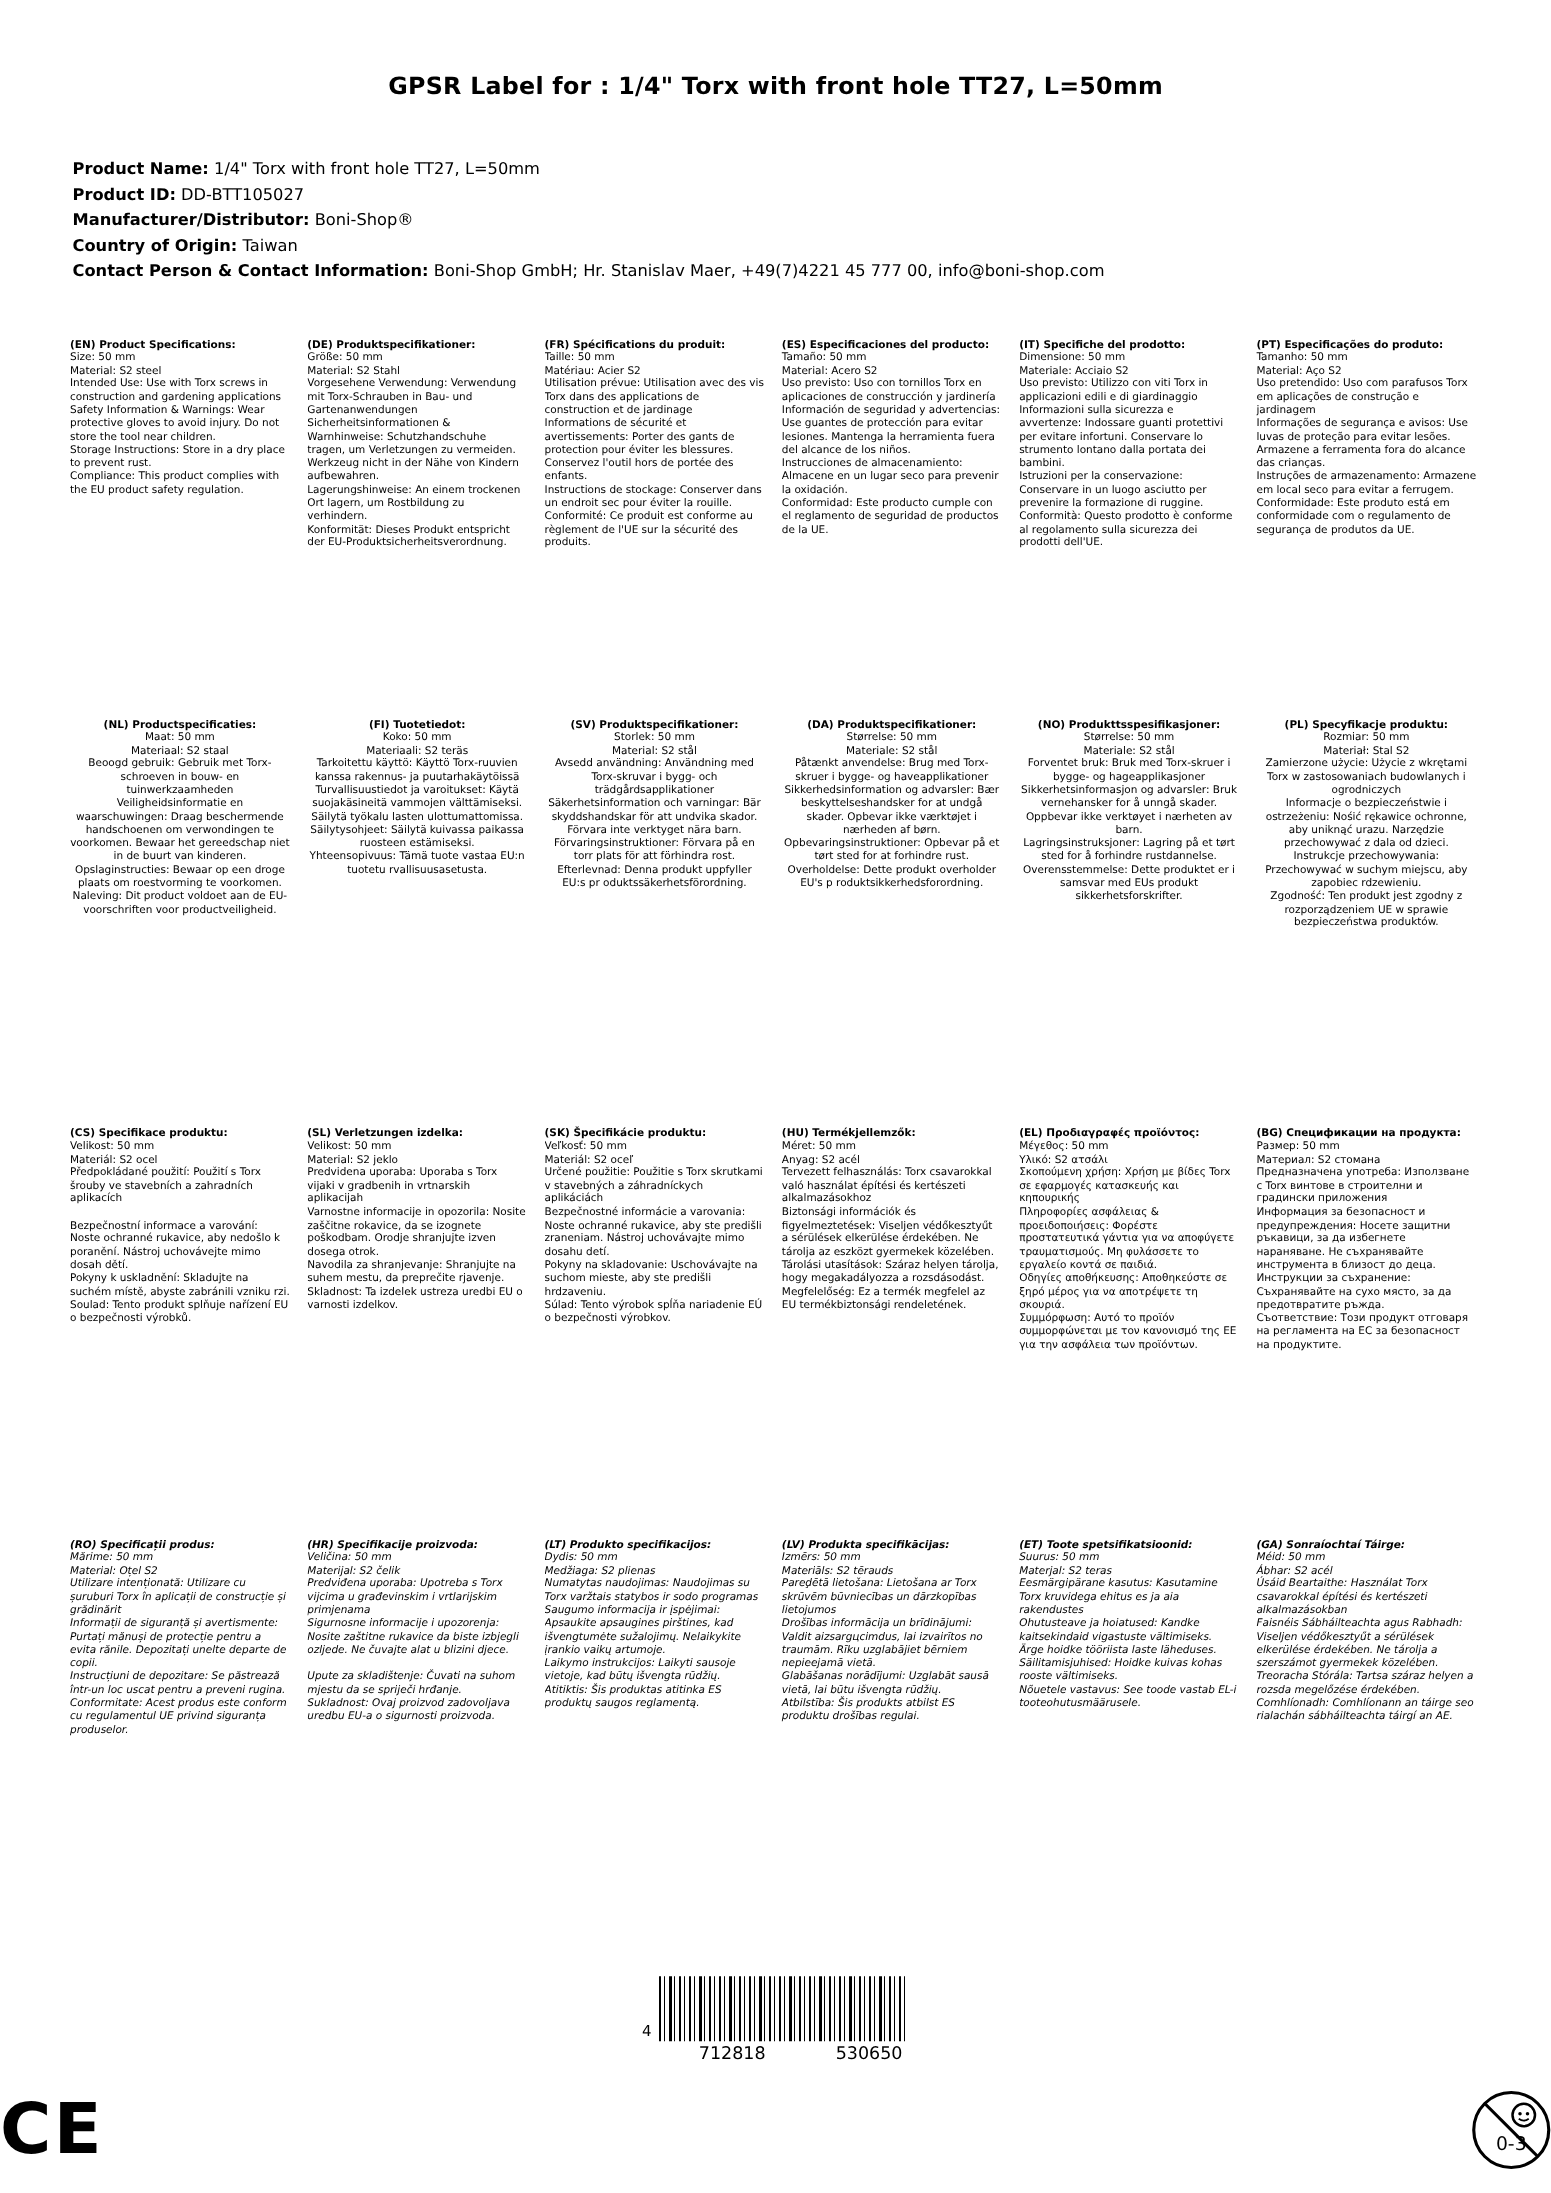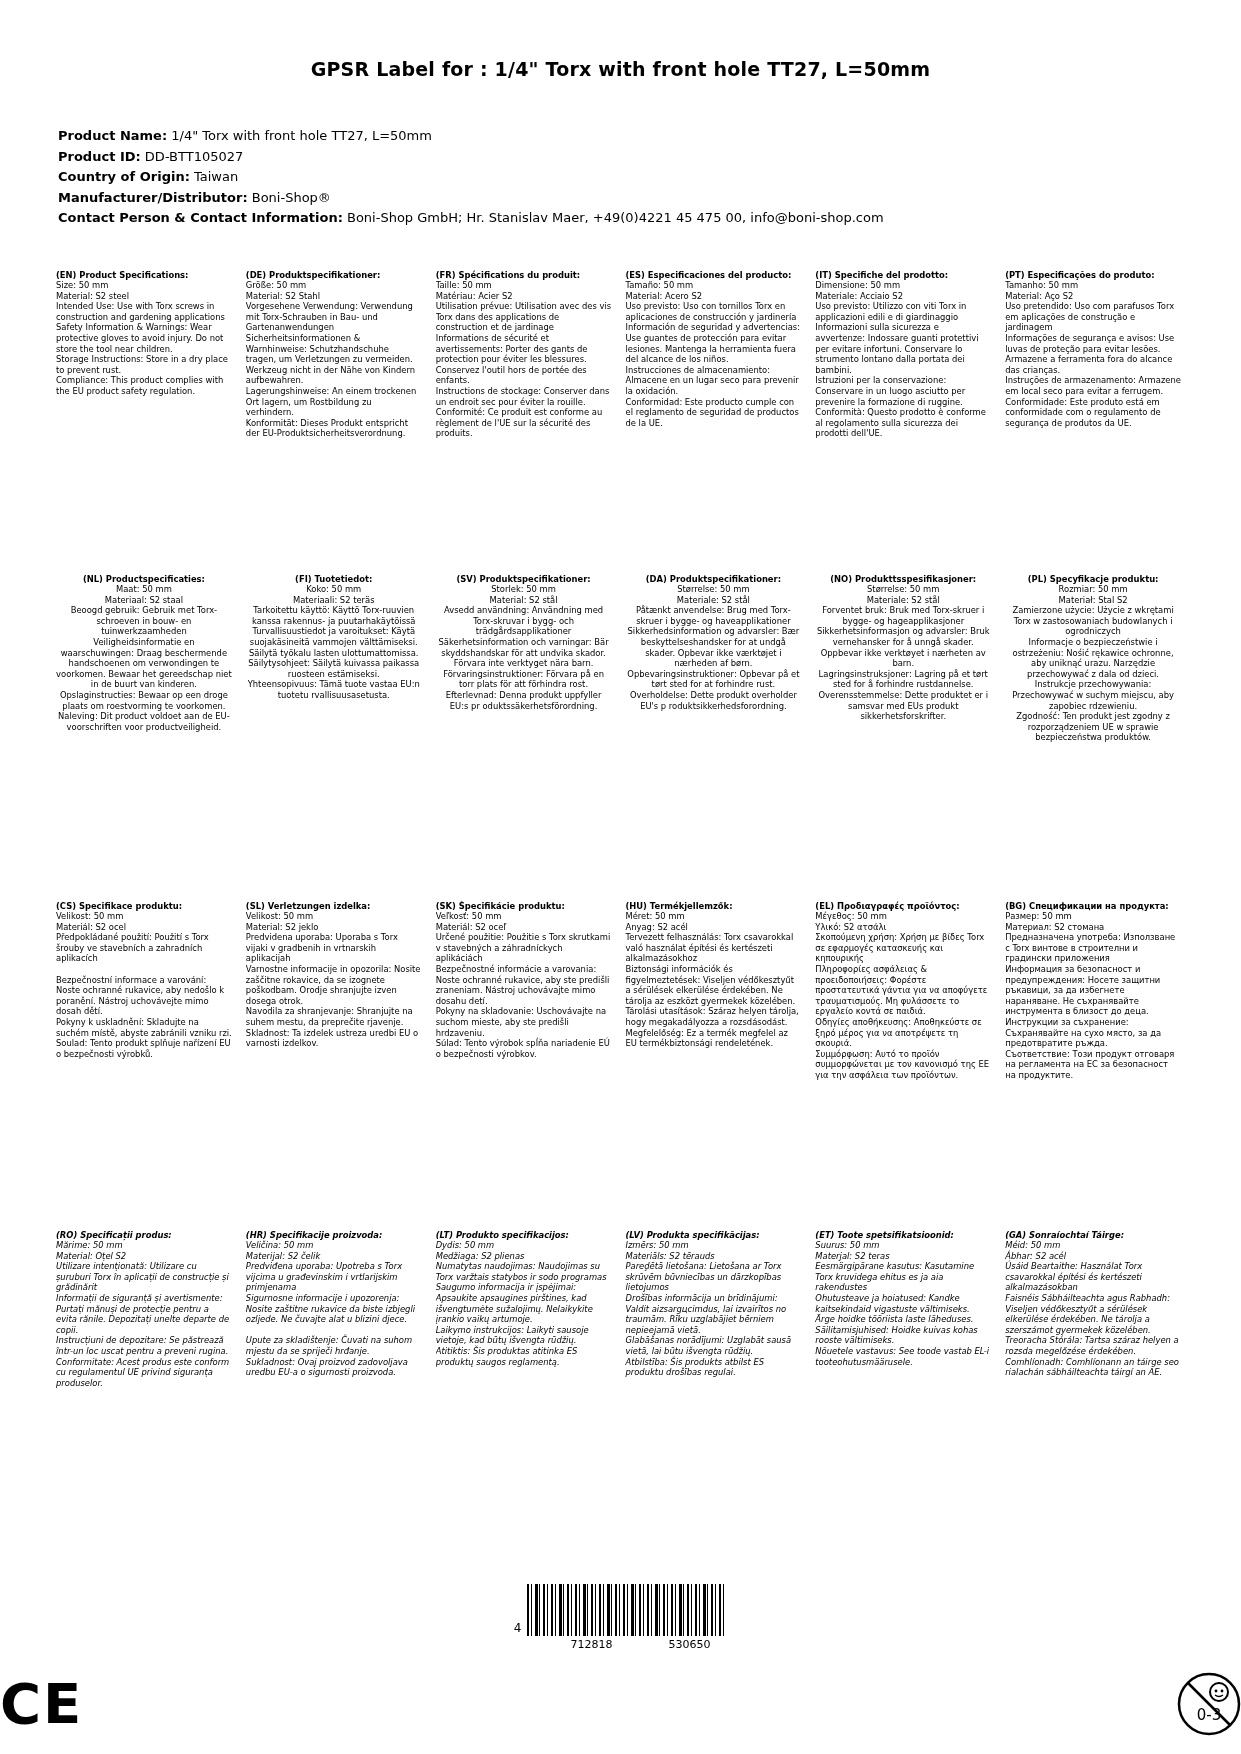"Country of Origin: Taiwan" div.header-row { order: before "Manufacturer/Distributor: Boni-Shop®" -> after "Manufacturer/Distributor: Boni-Shop®" }
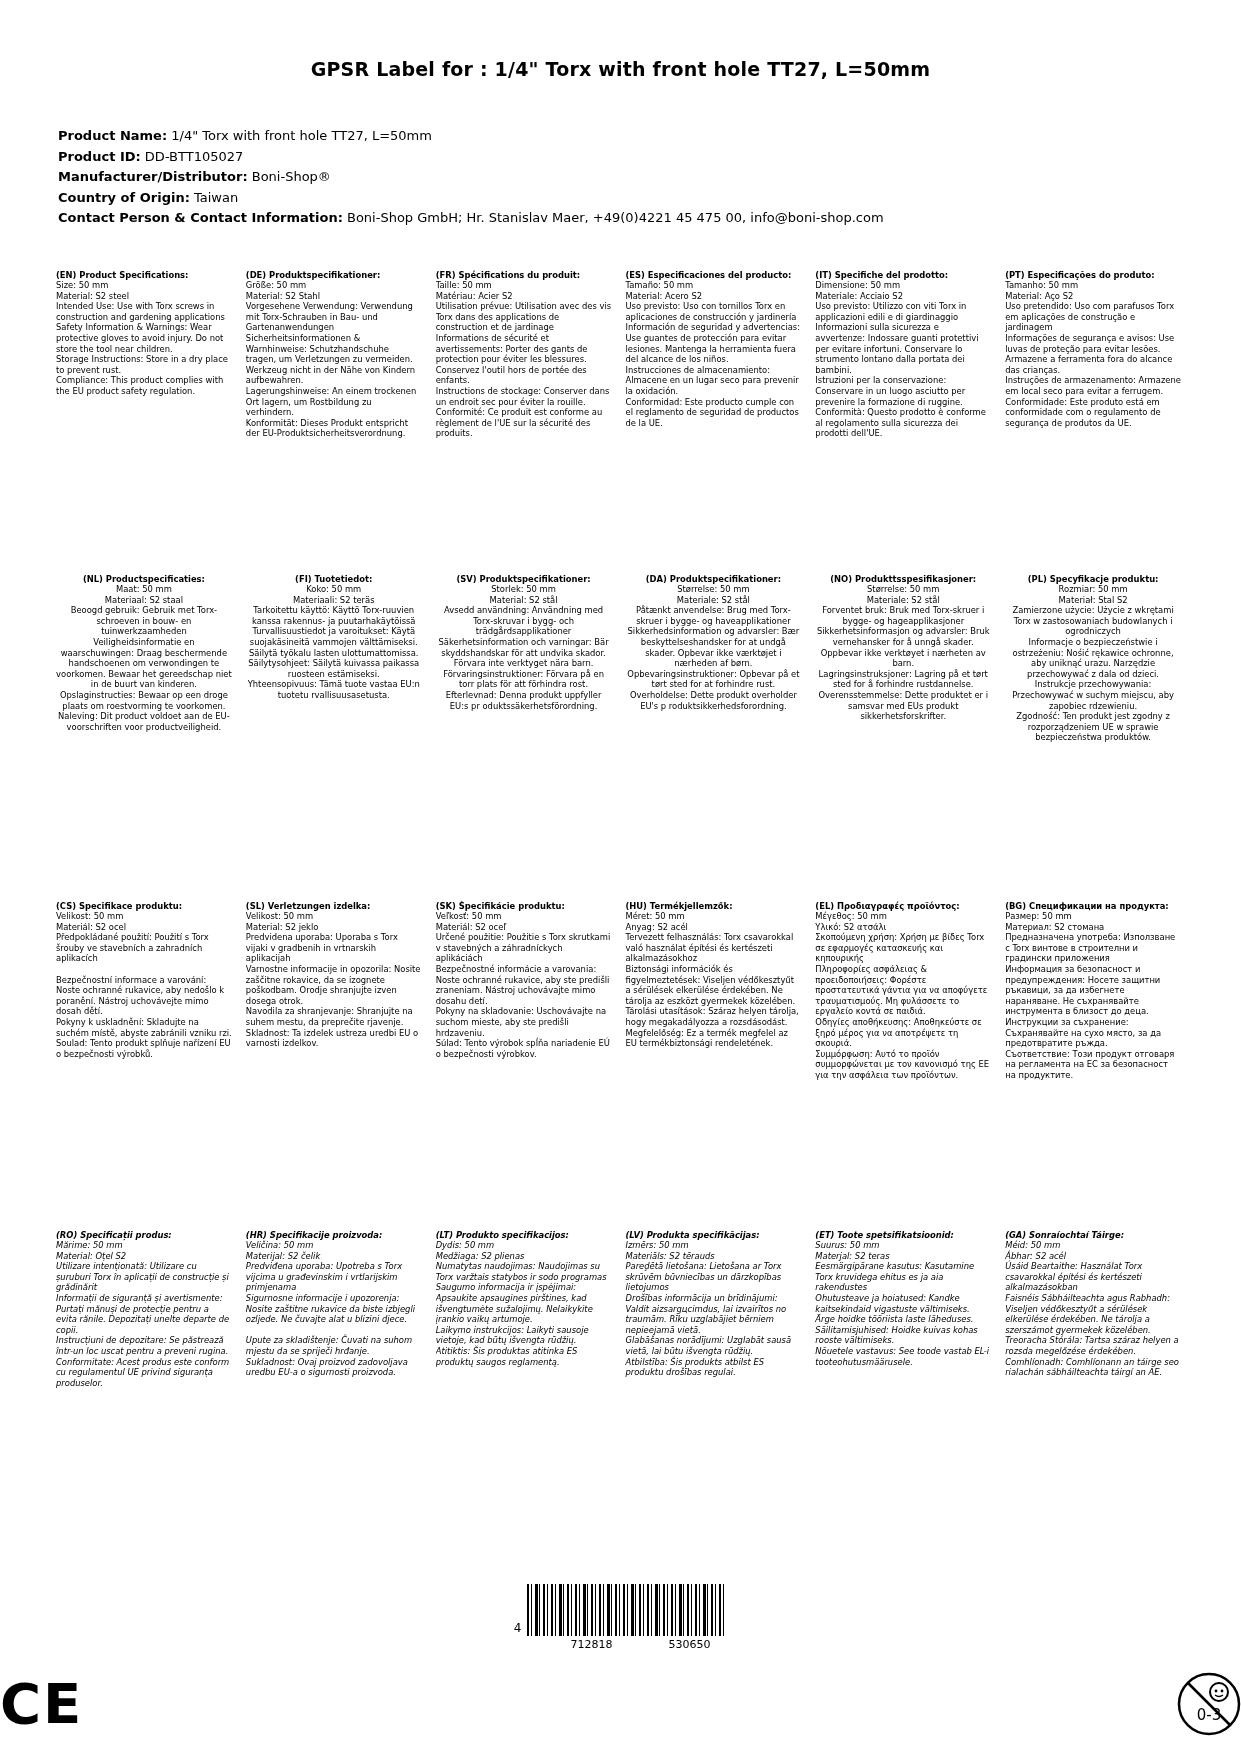"Boni-Shop GmbH; Hr. Stanislav Maer," span.header-value { text: 0)4221 45 475 -> 7)4221 45 777 }
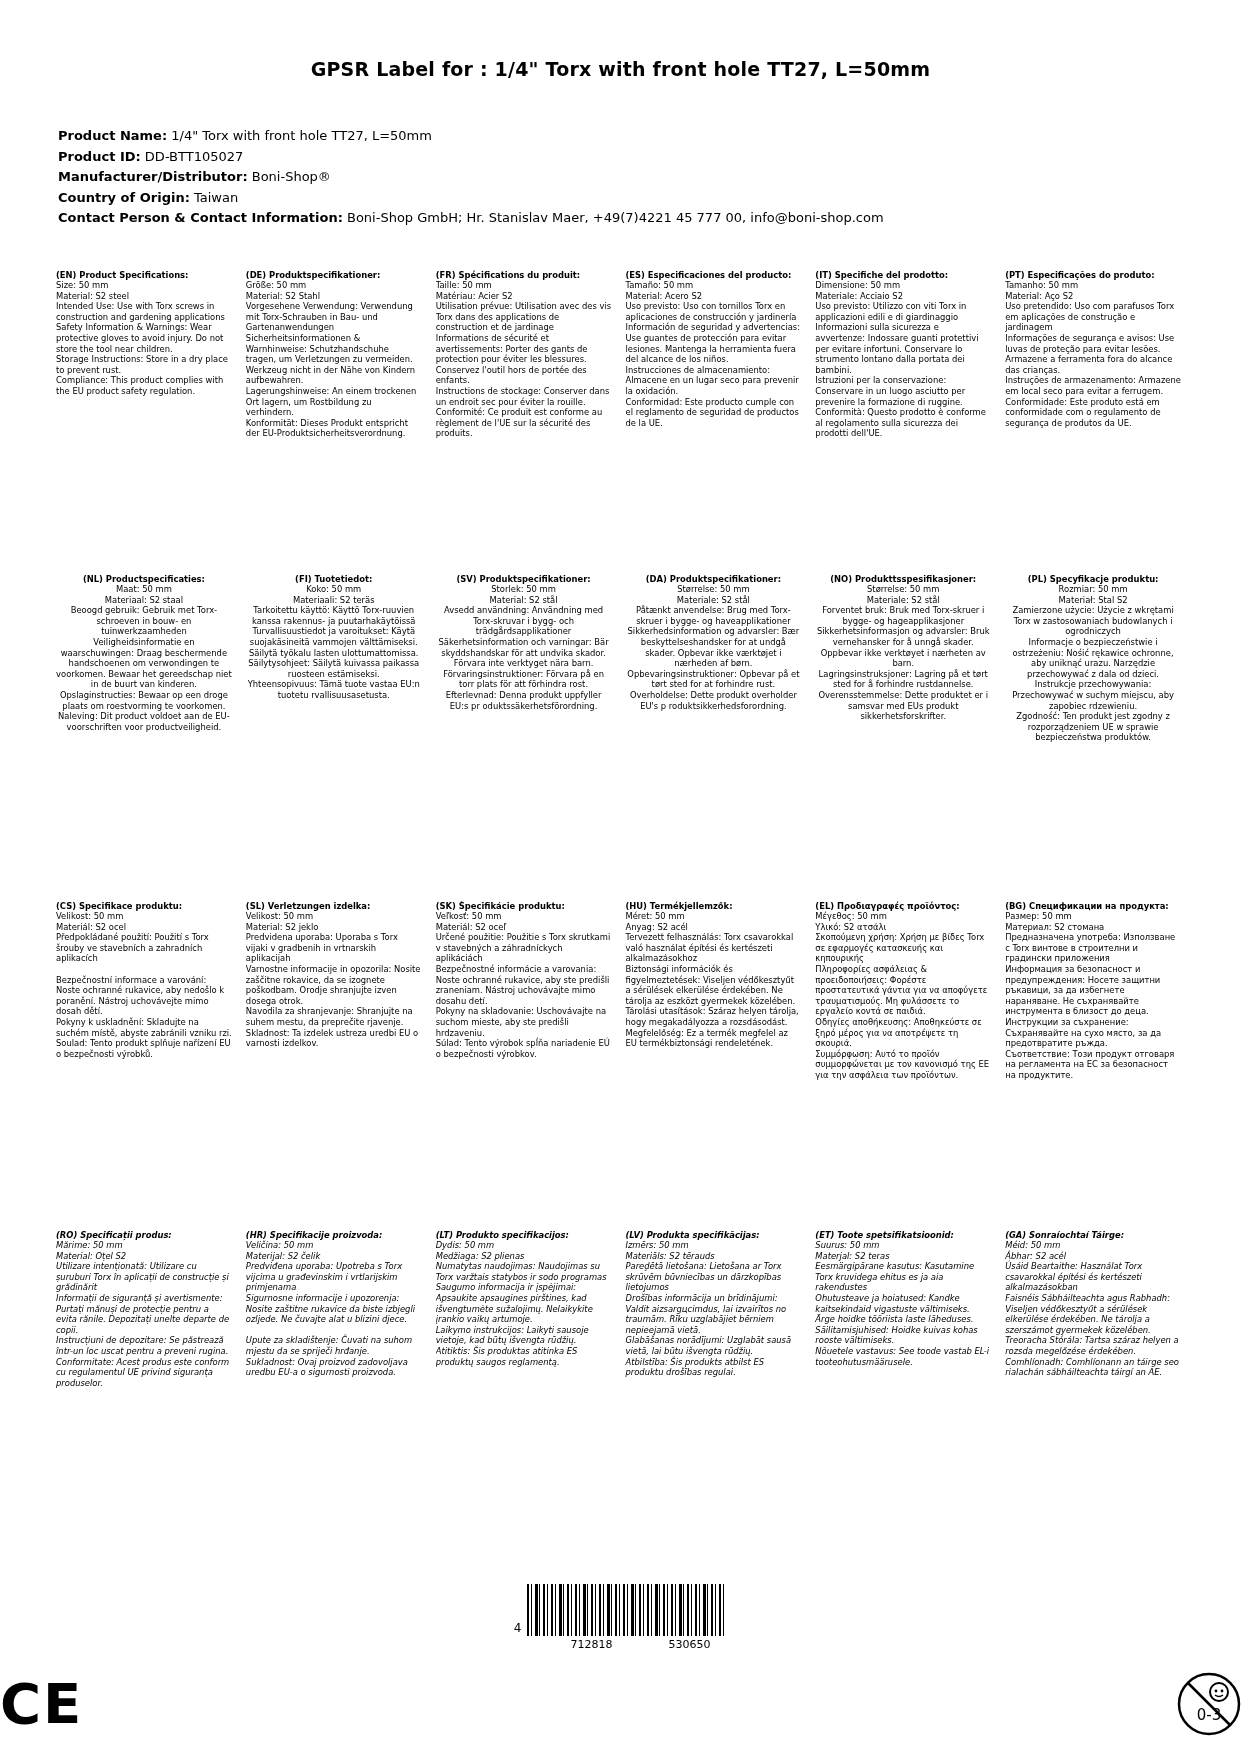"712818" .barcode-nums { font-size: 11px -> 14px }
